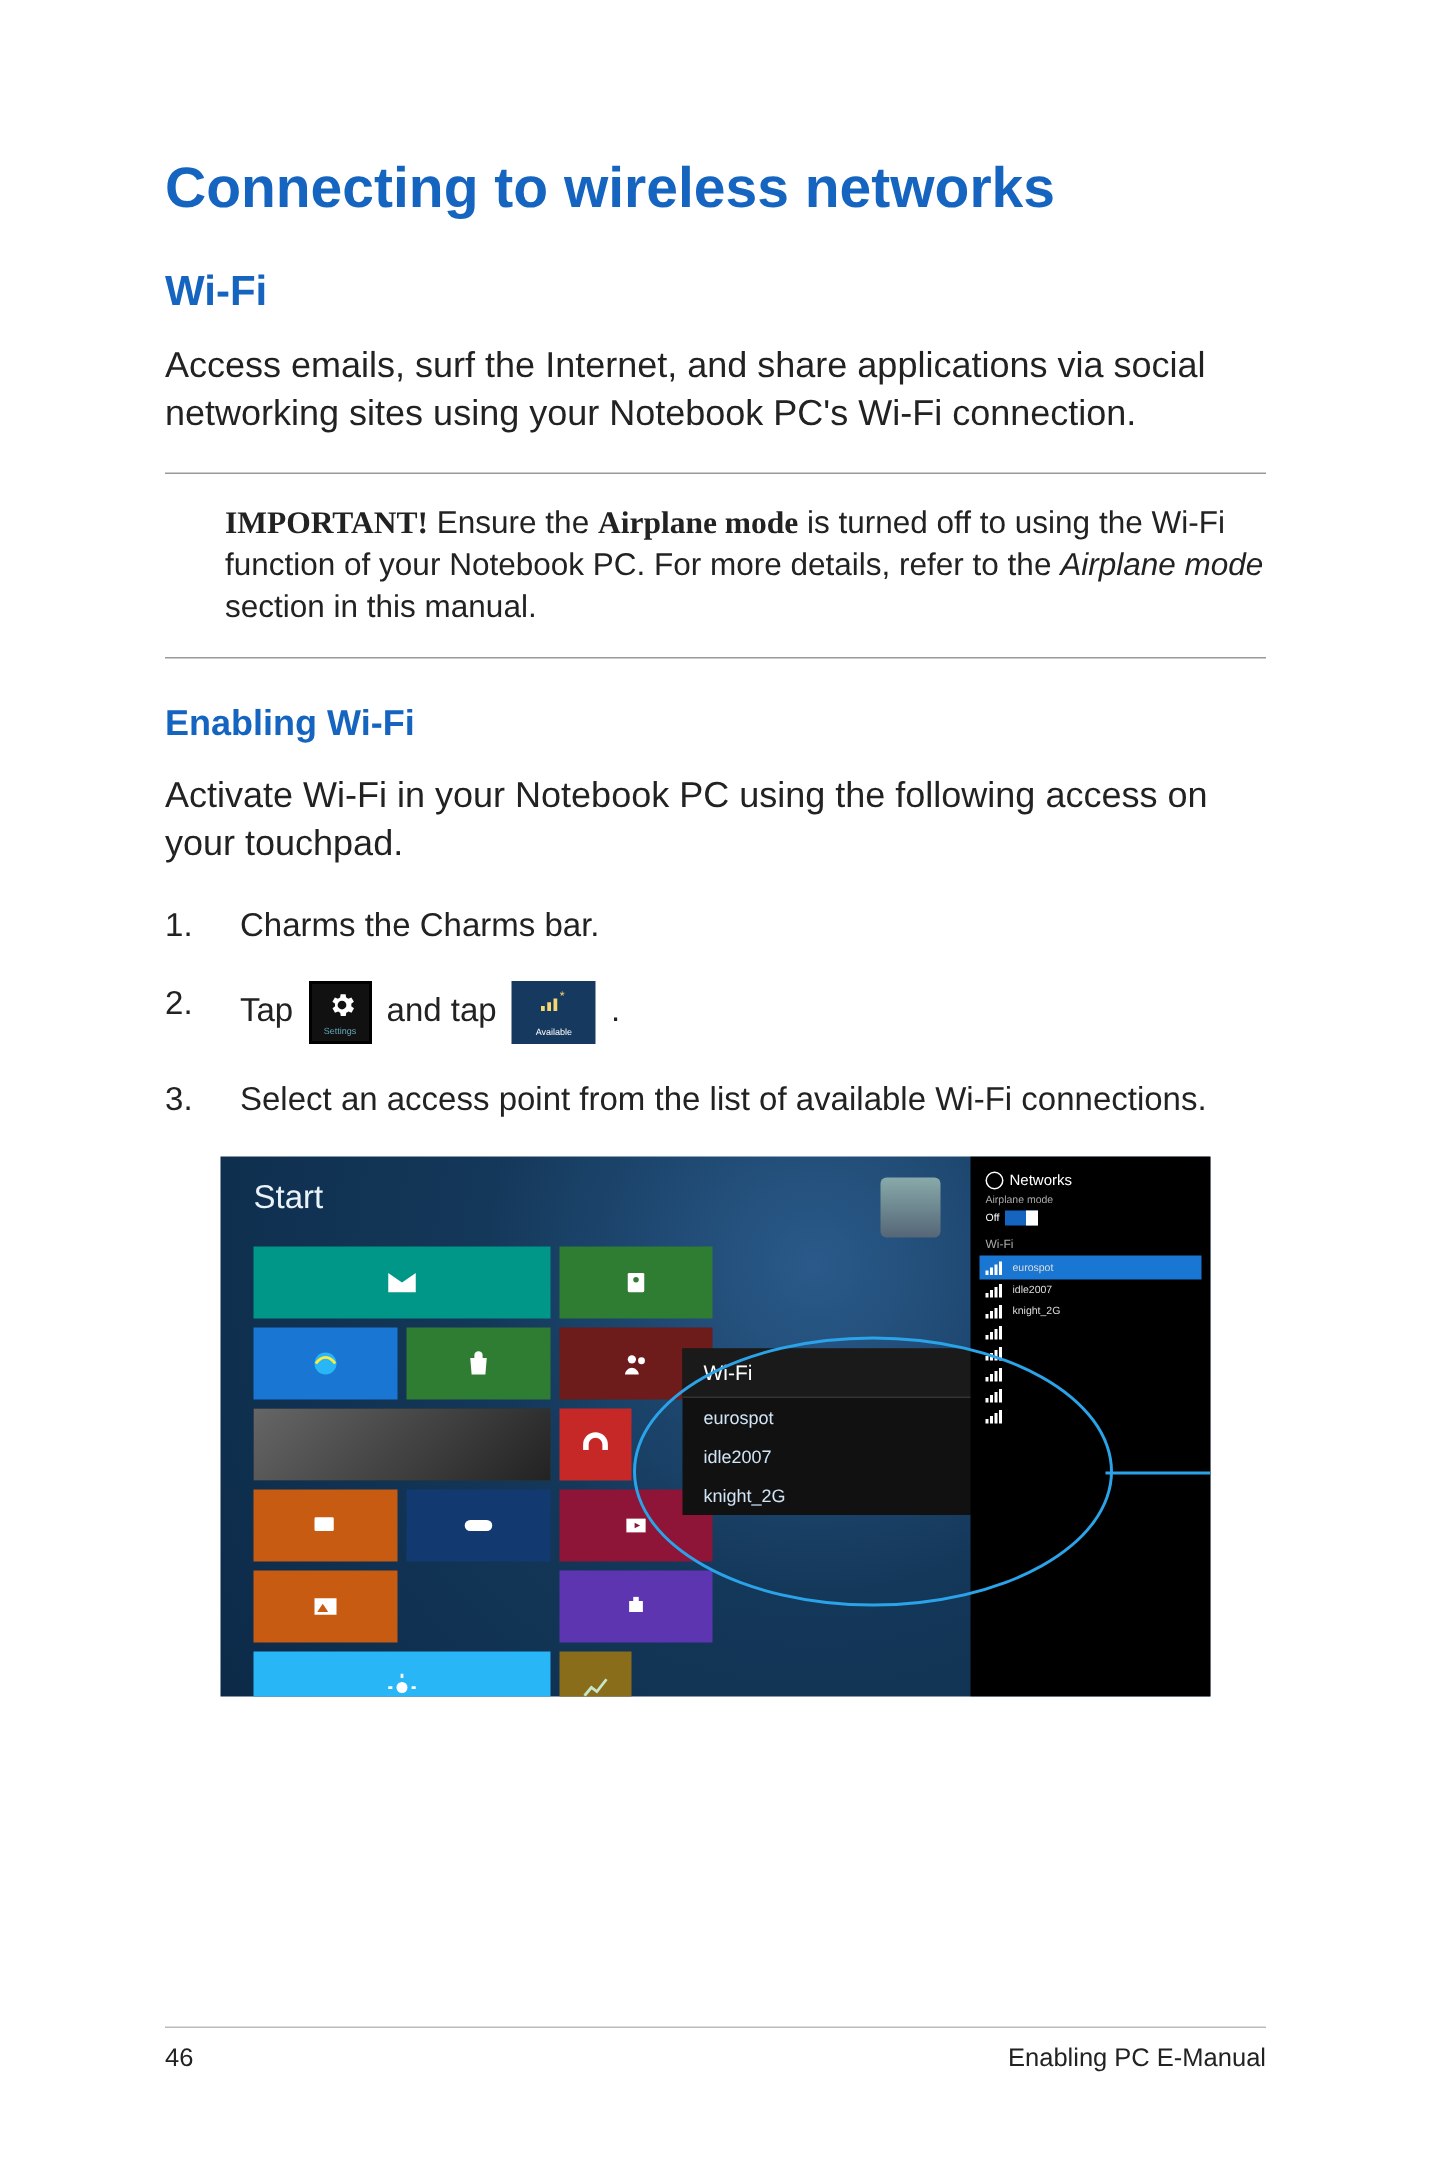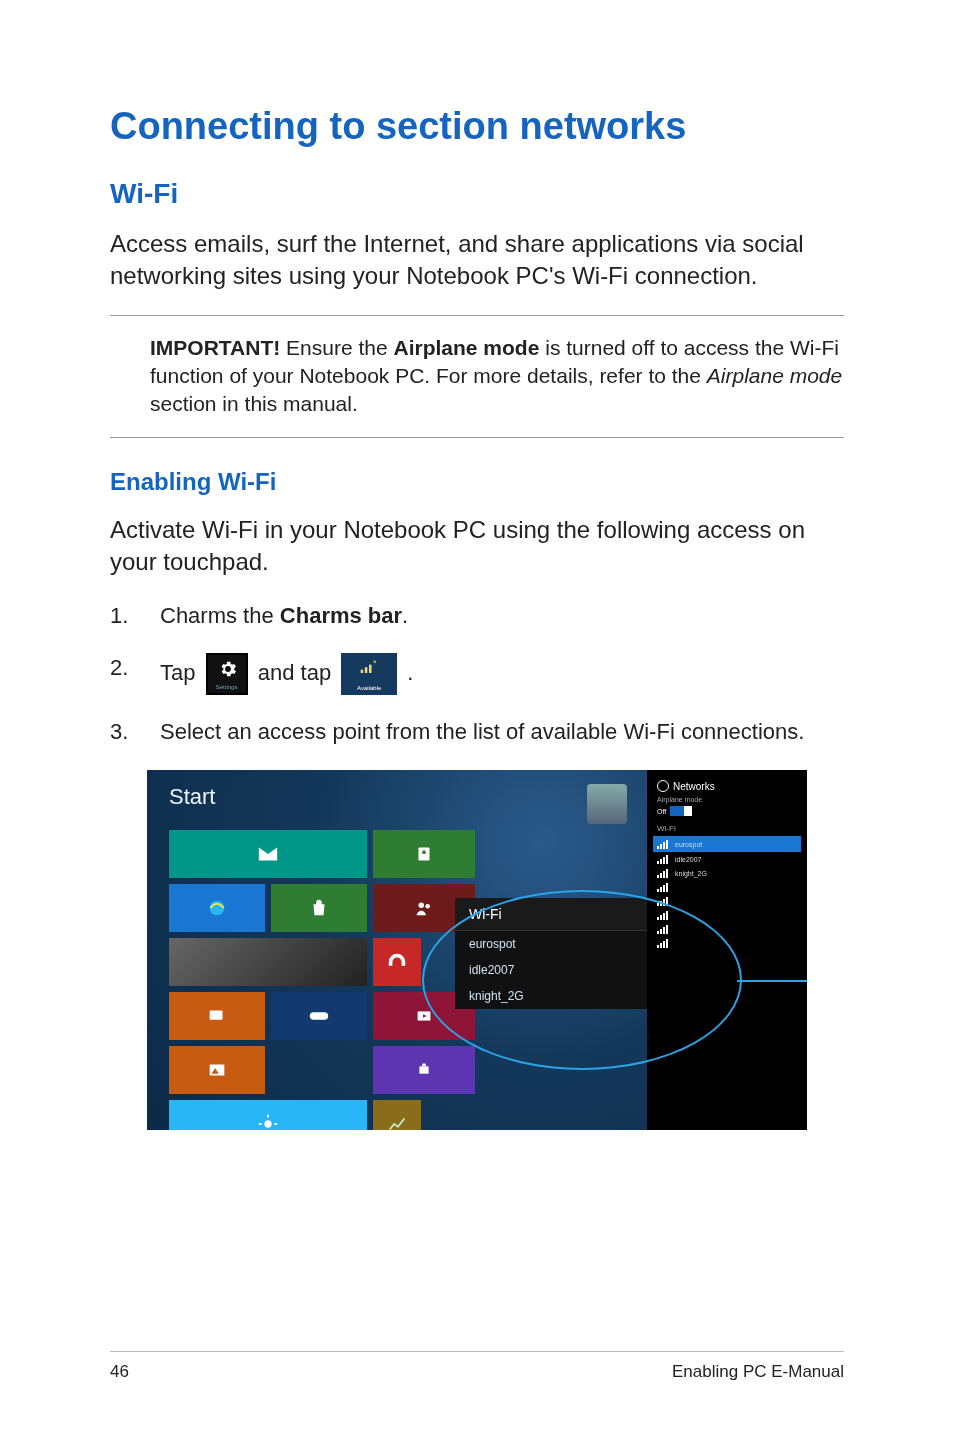"Connecting to section networks" h1.main-title { text: section -> wireless }
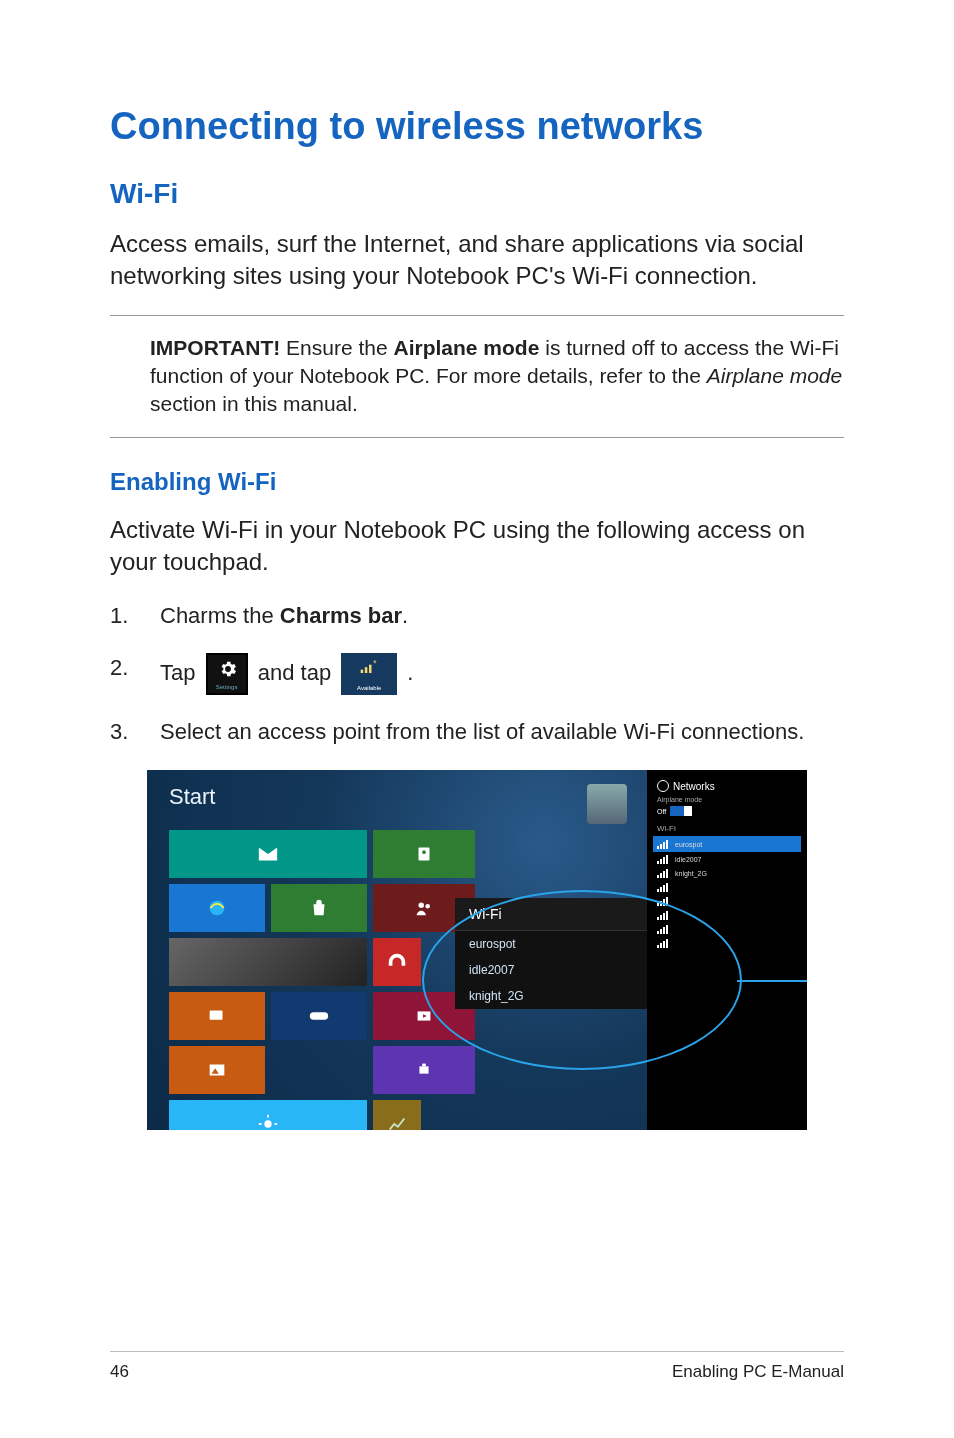"IMPORTANT!" .callout-box .bold { font-family: none -> Liberation Serif, serif }
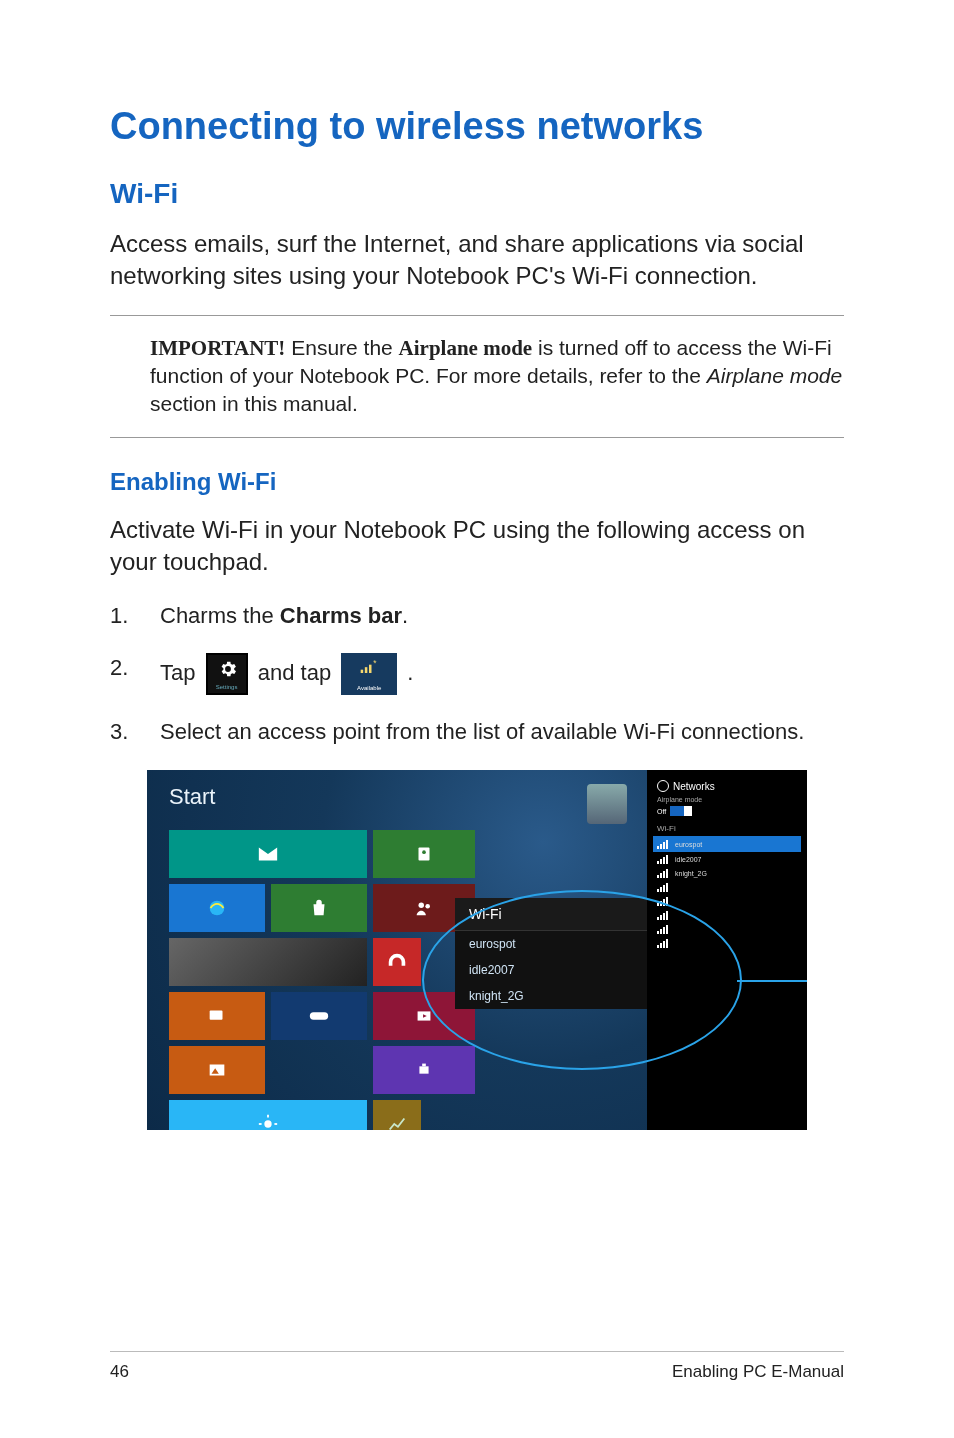"is turned off to access" span { text: access -> using }
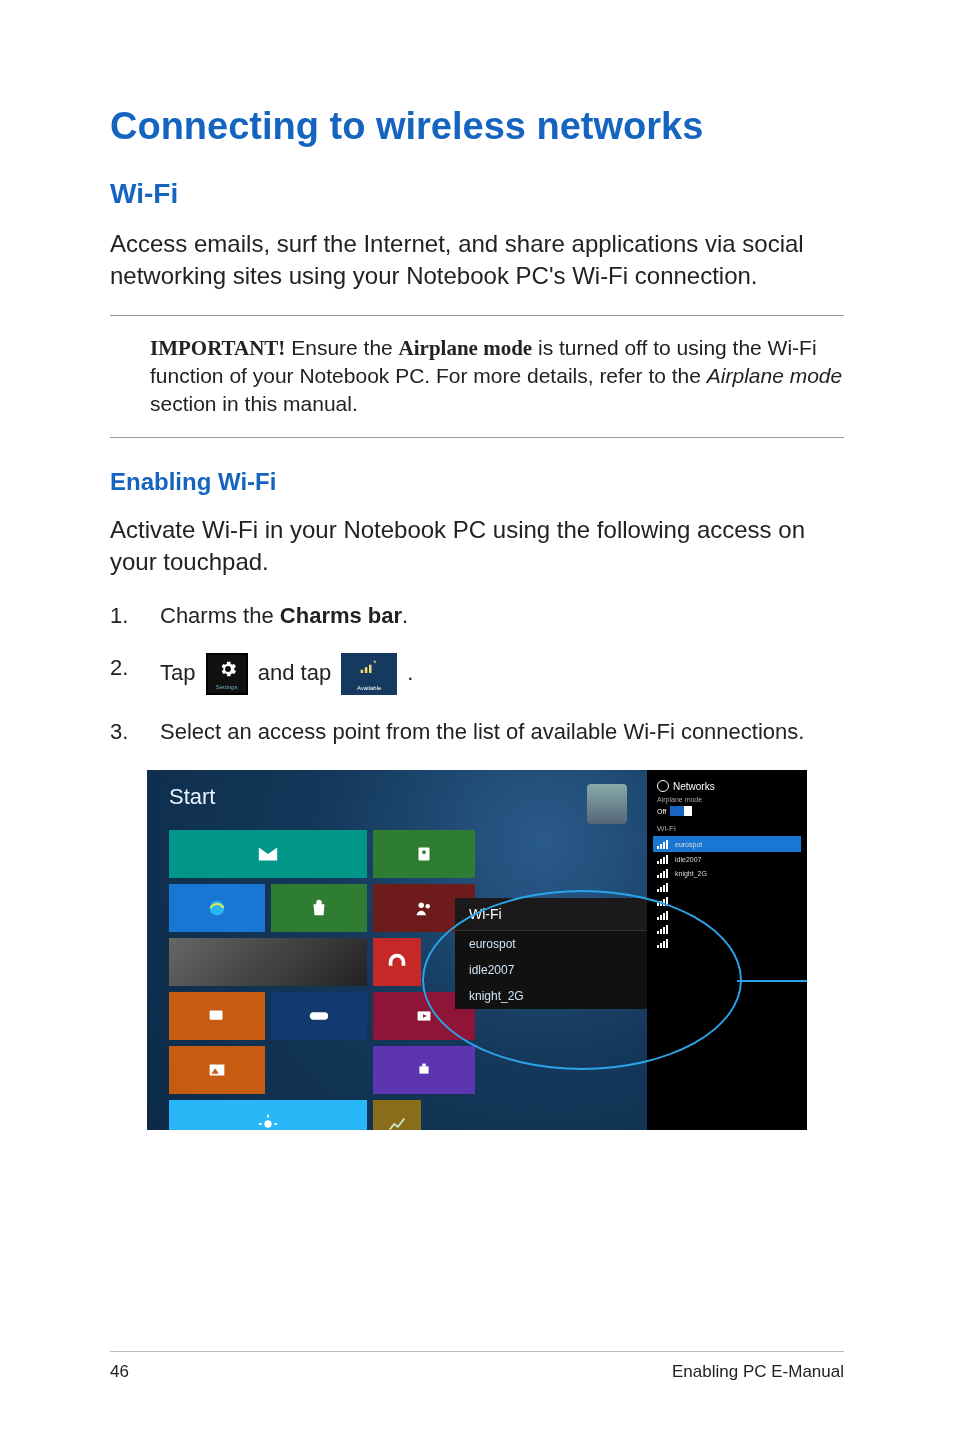"Charms bar" .bold { font-weight: 700 -> 400 }
